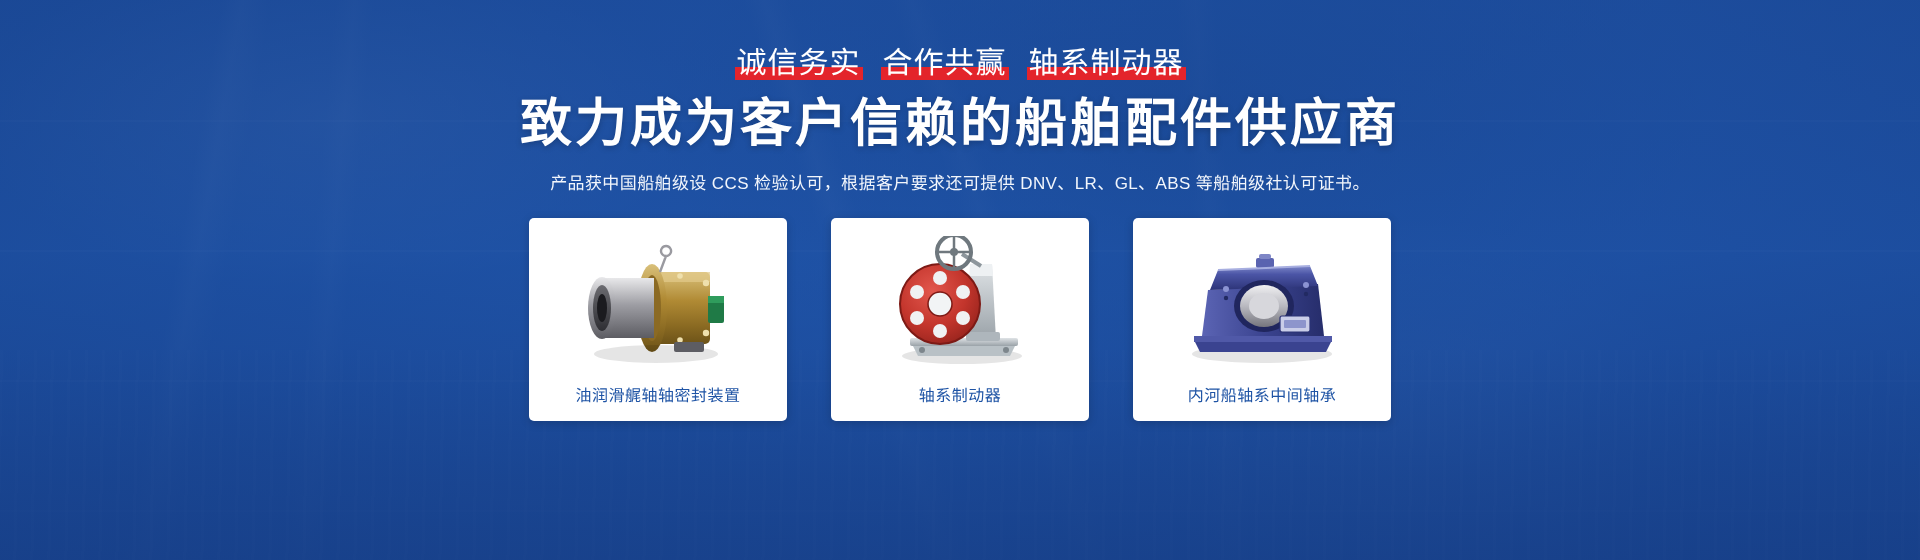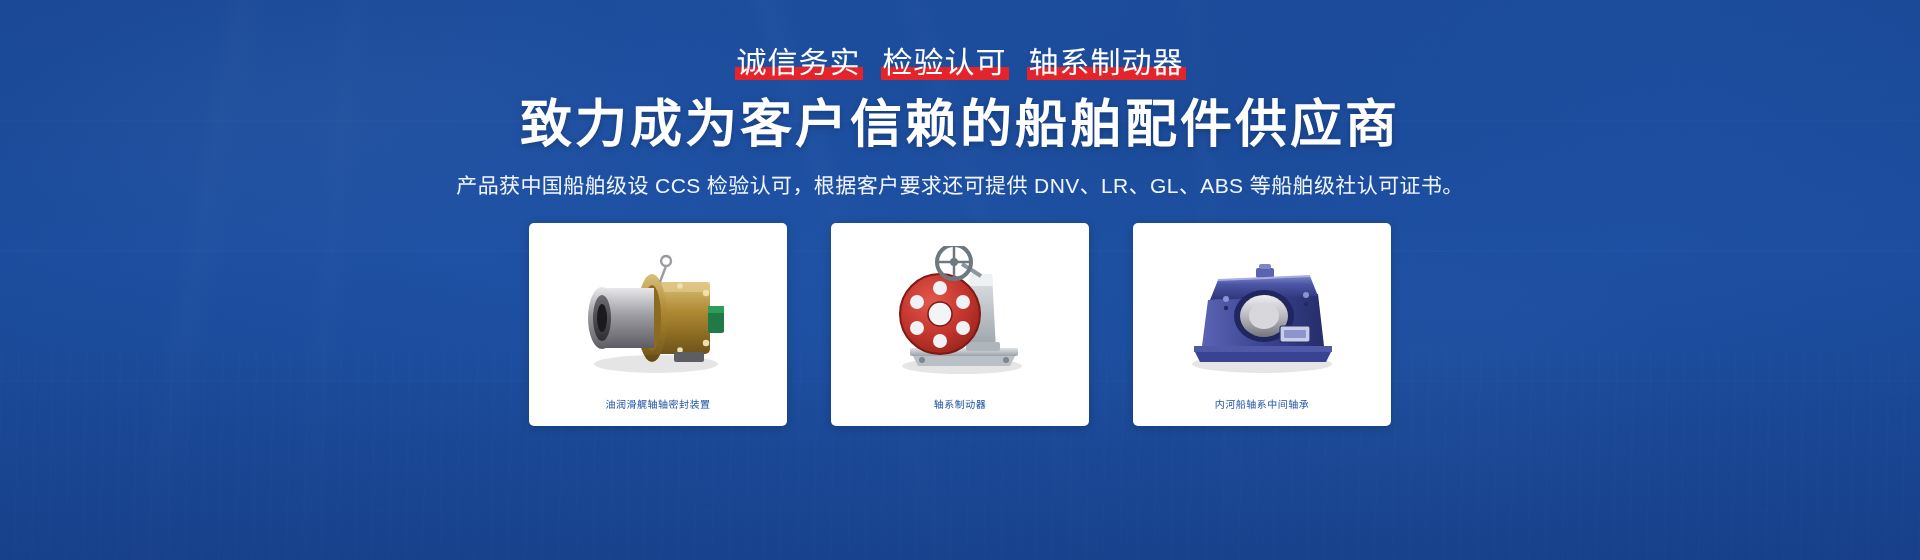"检验认可" span { text: 检验认可 -> 合作共赢 }
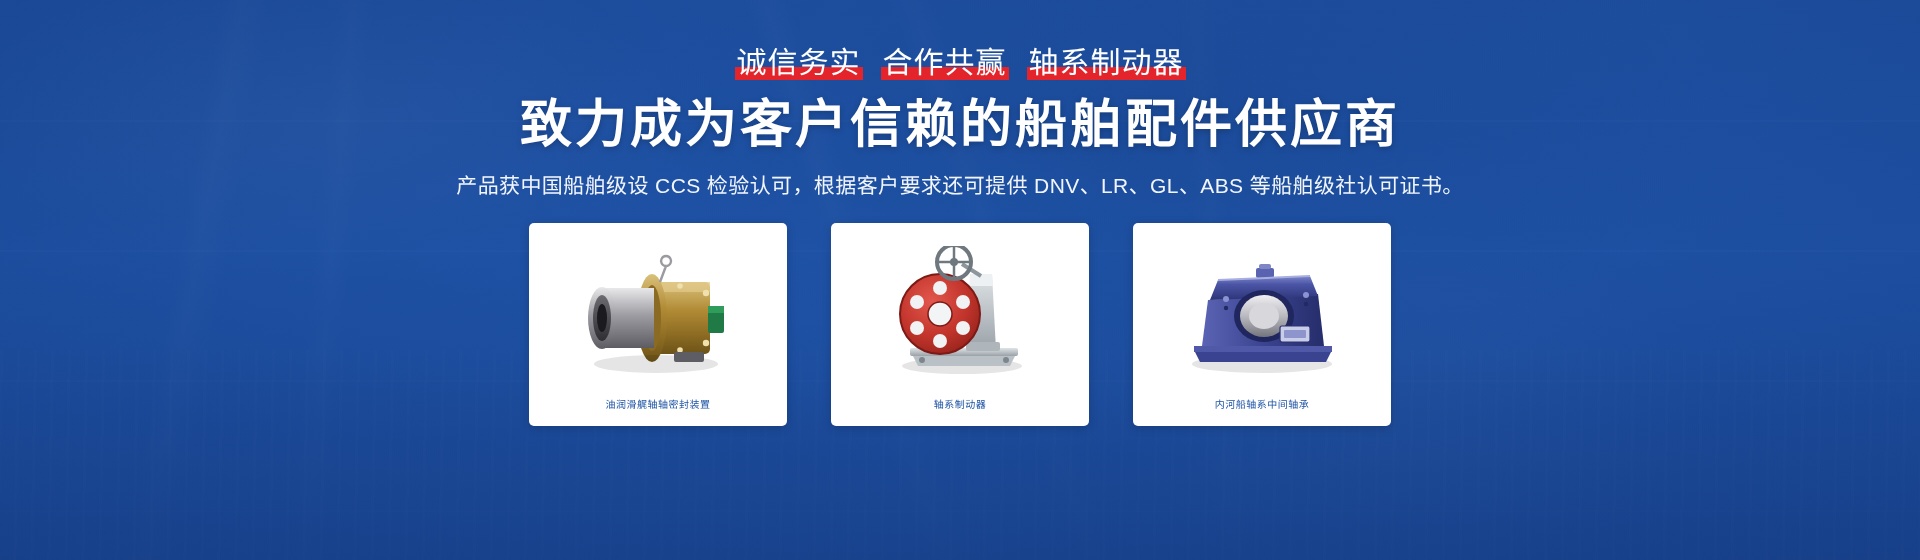"致力成为客户信赖的船舶配件供应商" .headline { font-family: none -> Liberation Serif, serif }
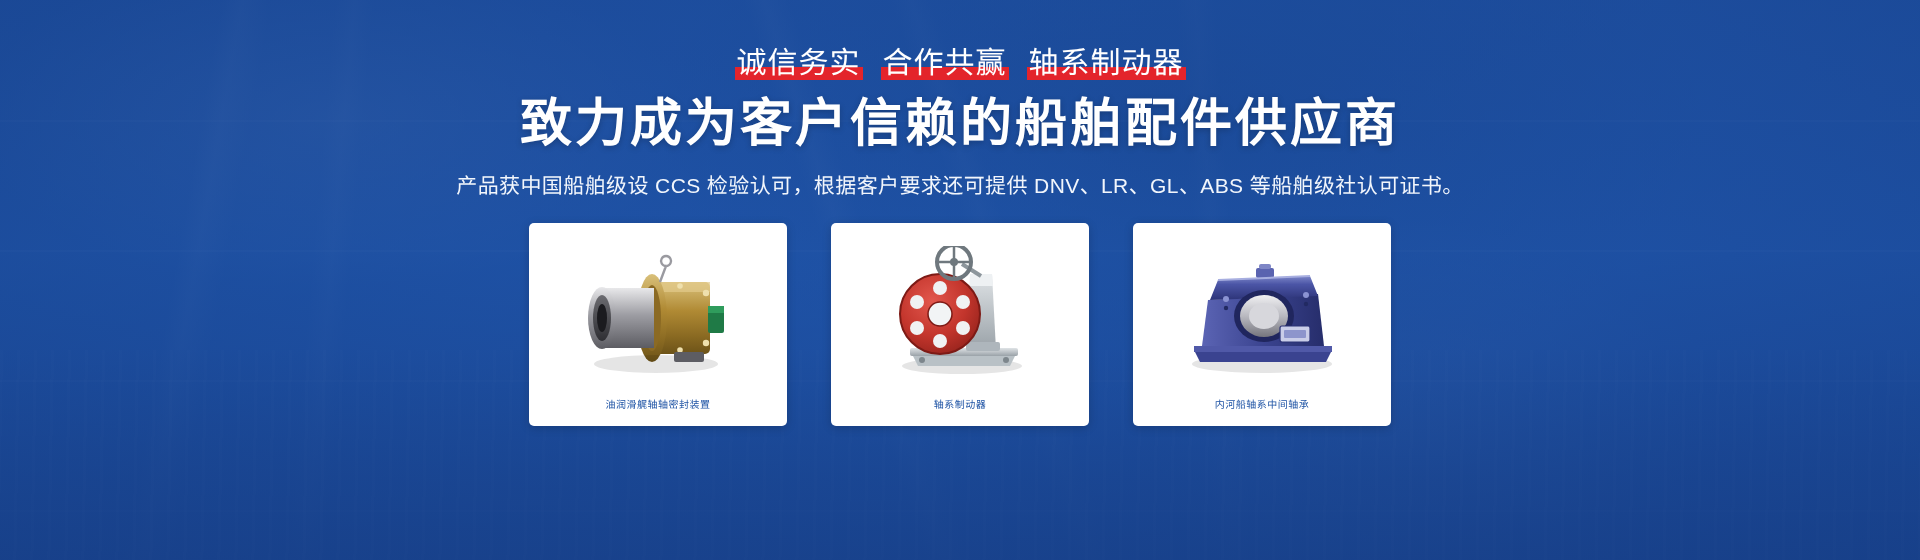"产品获中国船舶级设 CCS 检验认可，根据客户要求还可提供" .subtitle { font-size: 21px -> 17px }
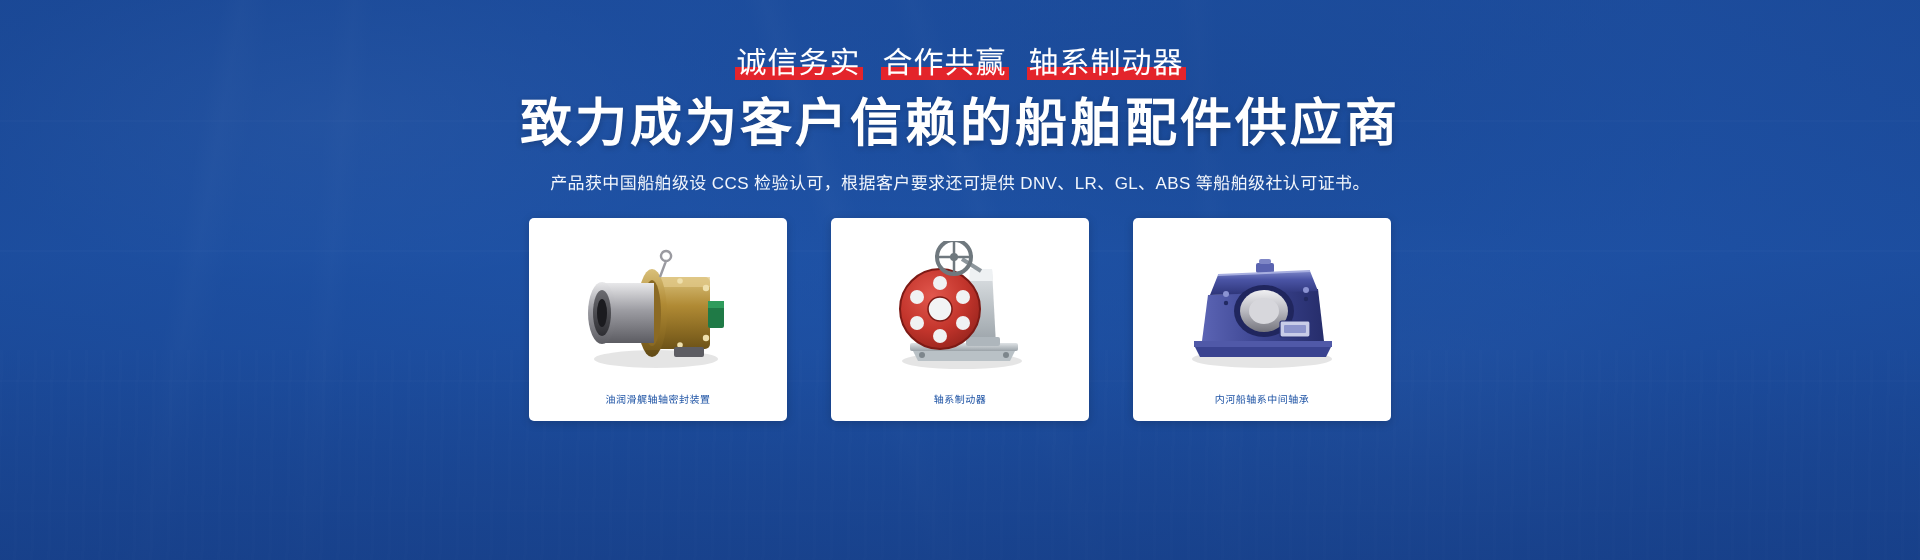"油润滑艉轴轴密封装置" .card-caption { font-size: 10px -> 16px }
